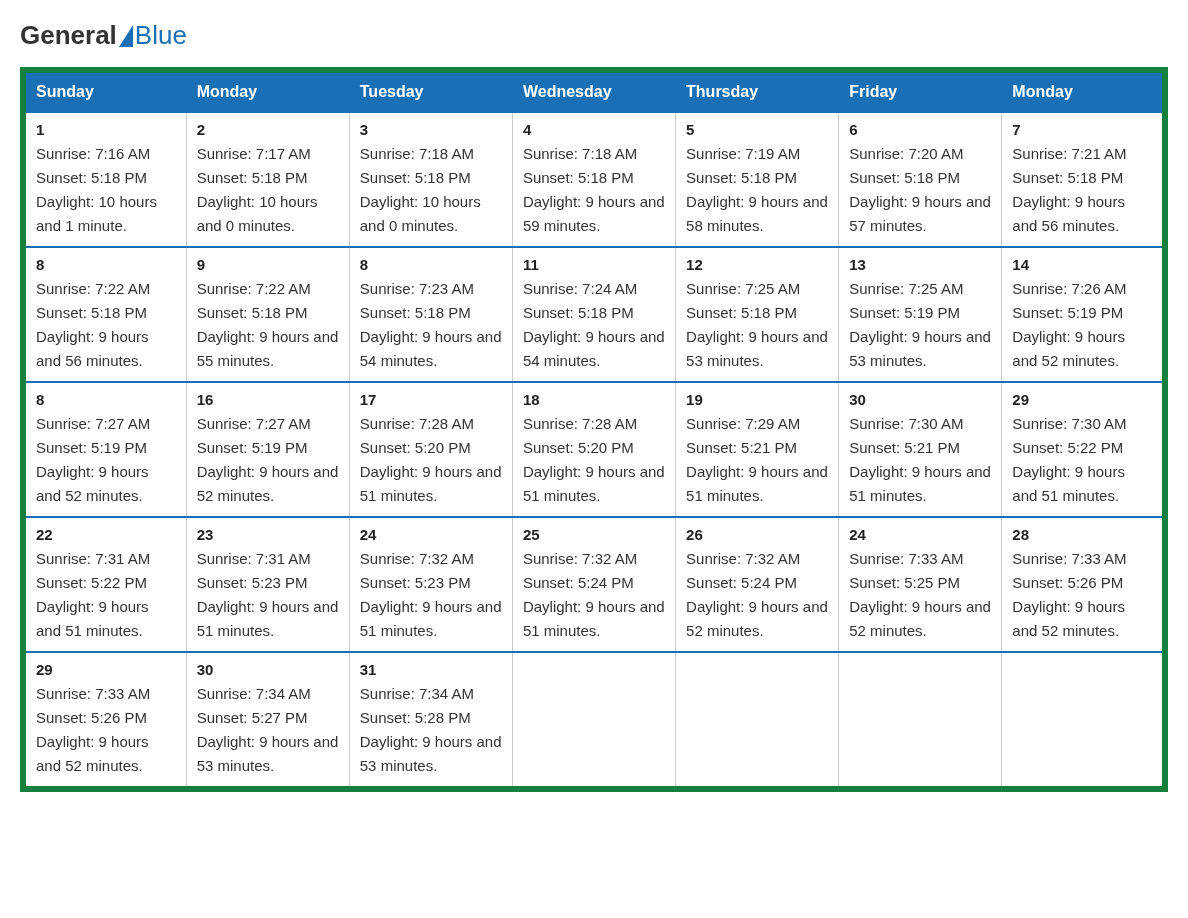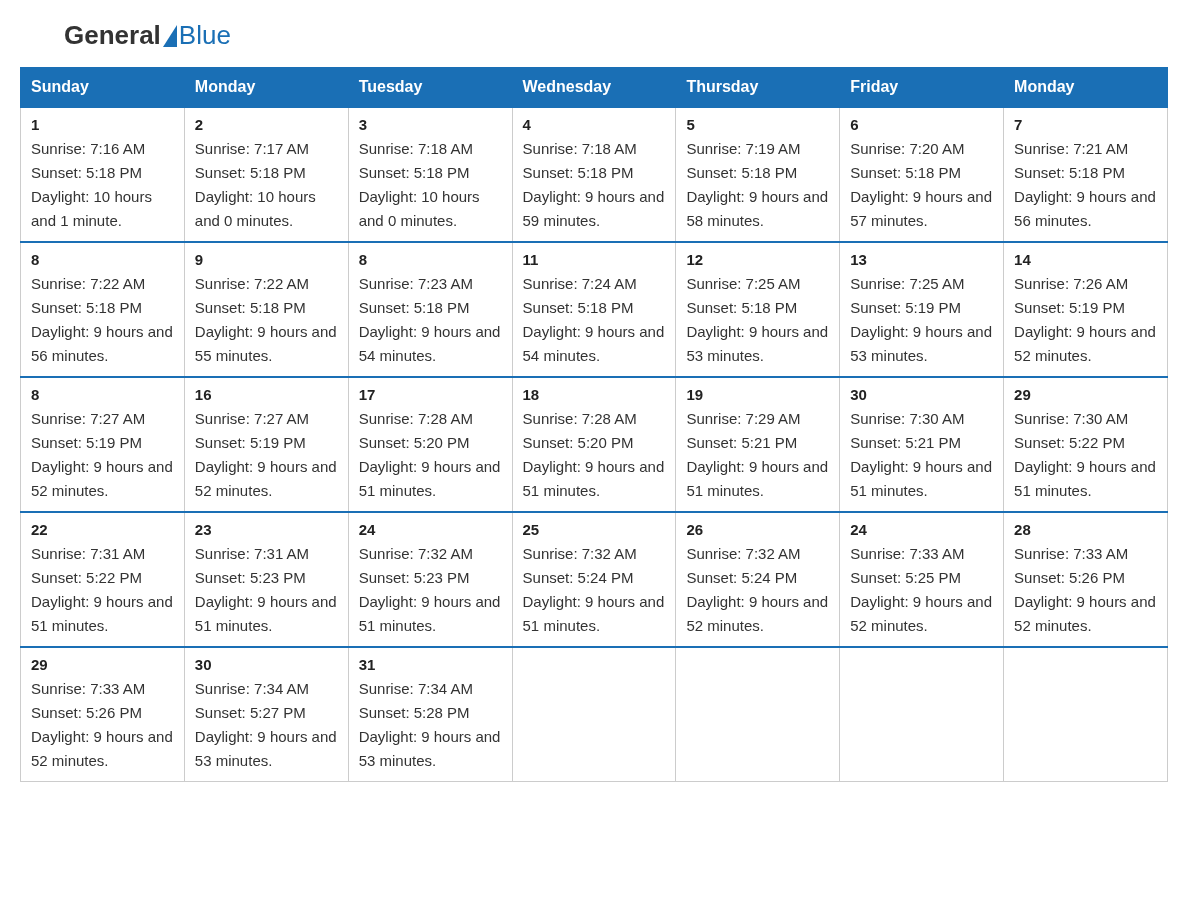"General" .logo { margin-left: 44px -> none }
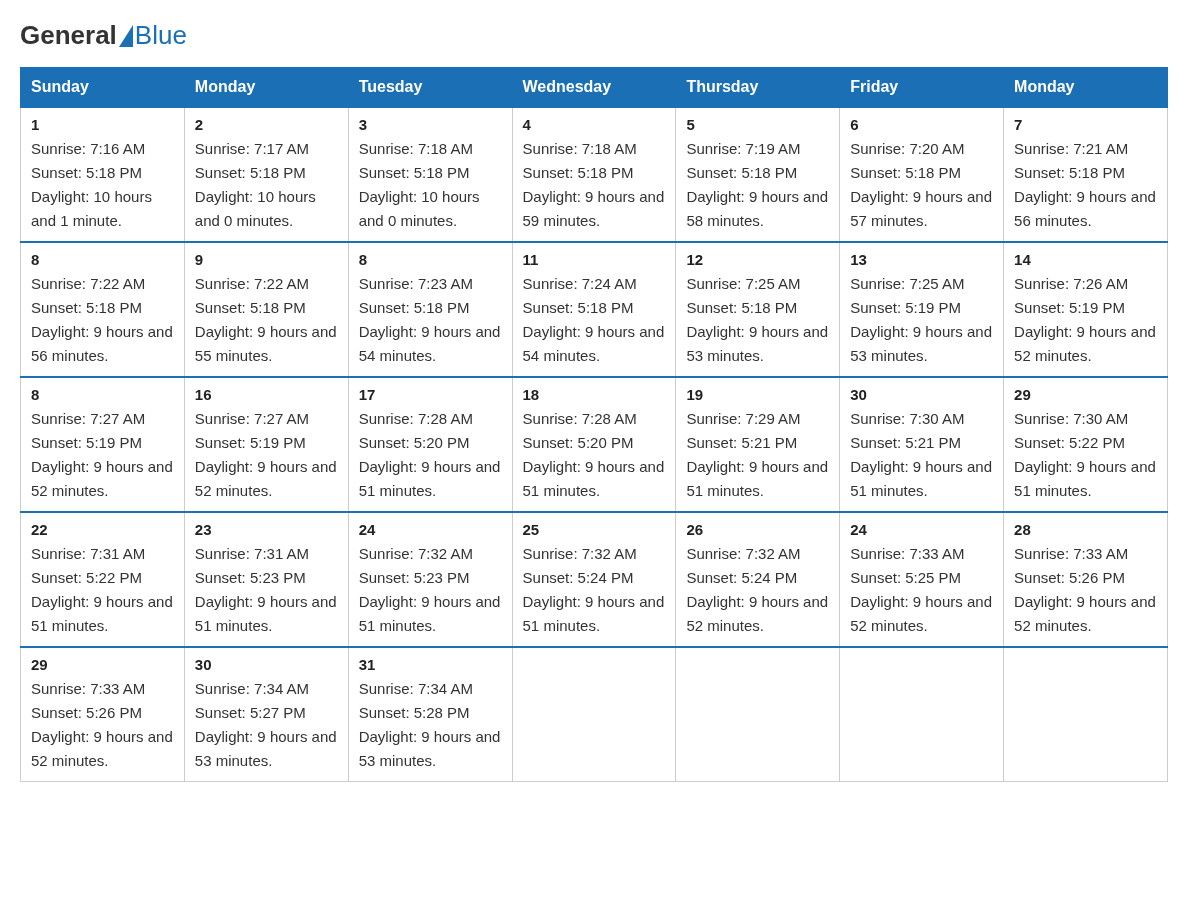"Sunday" .calendar-table { border: 1px solid #15803d -> 6px solid #15803d }
